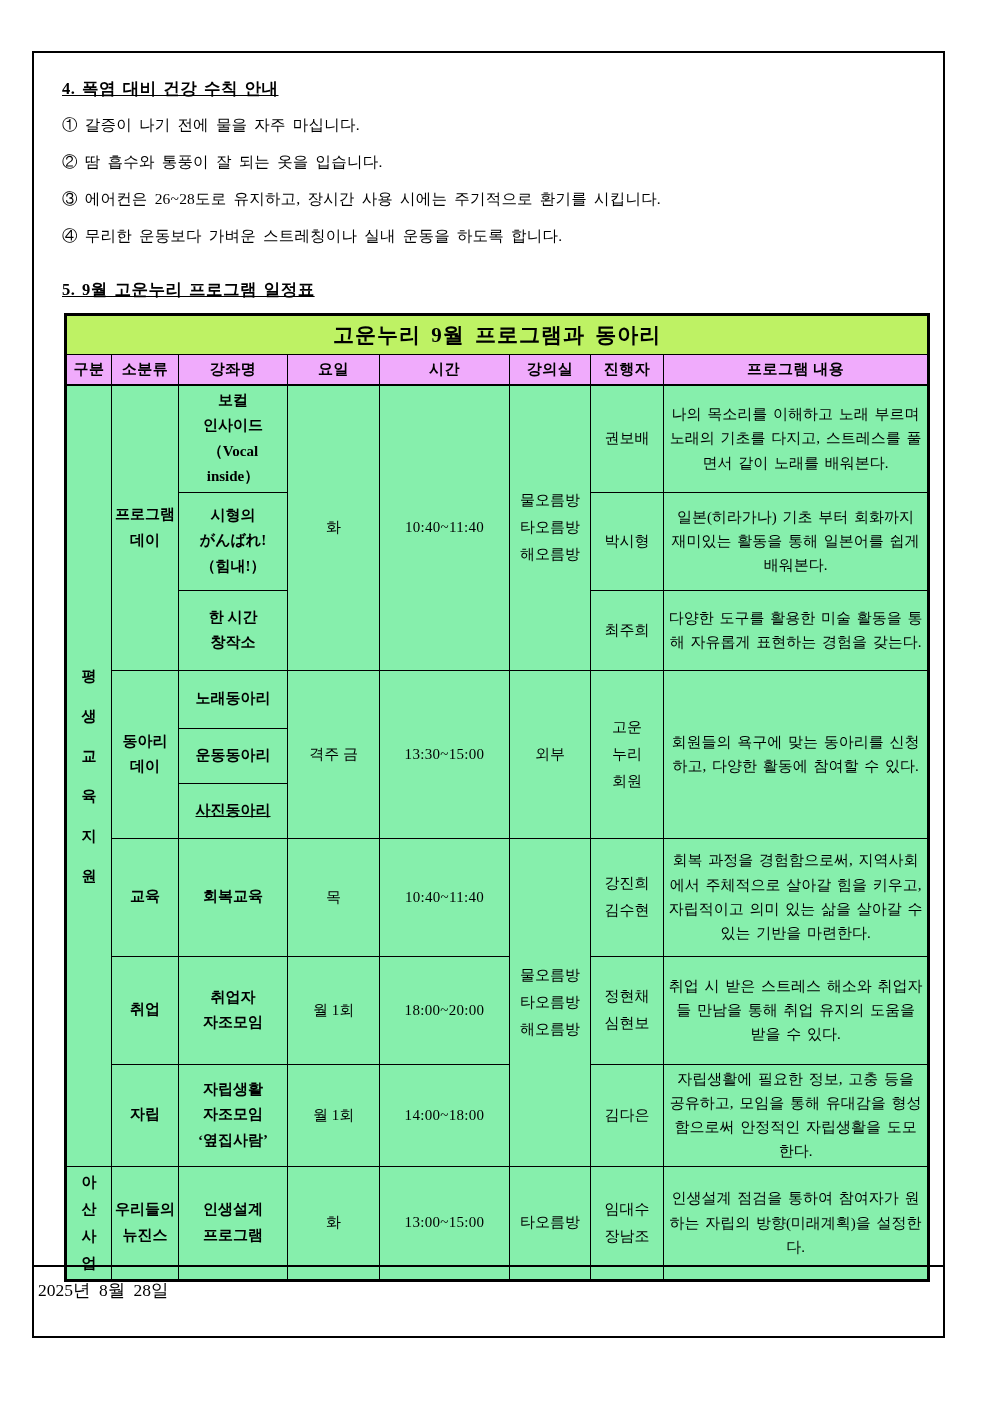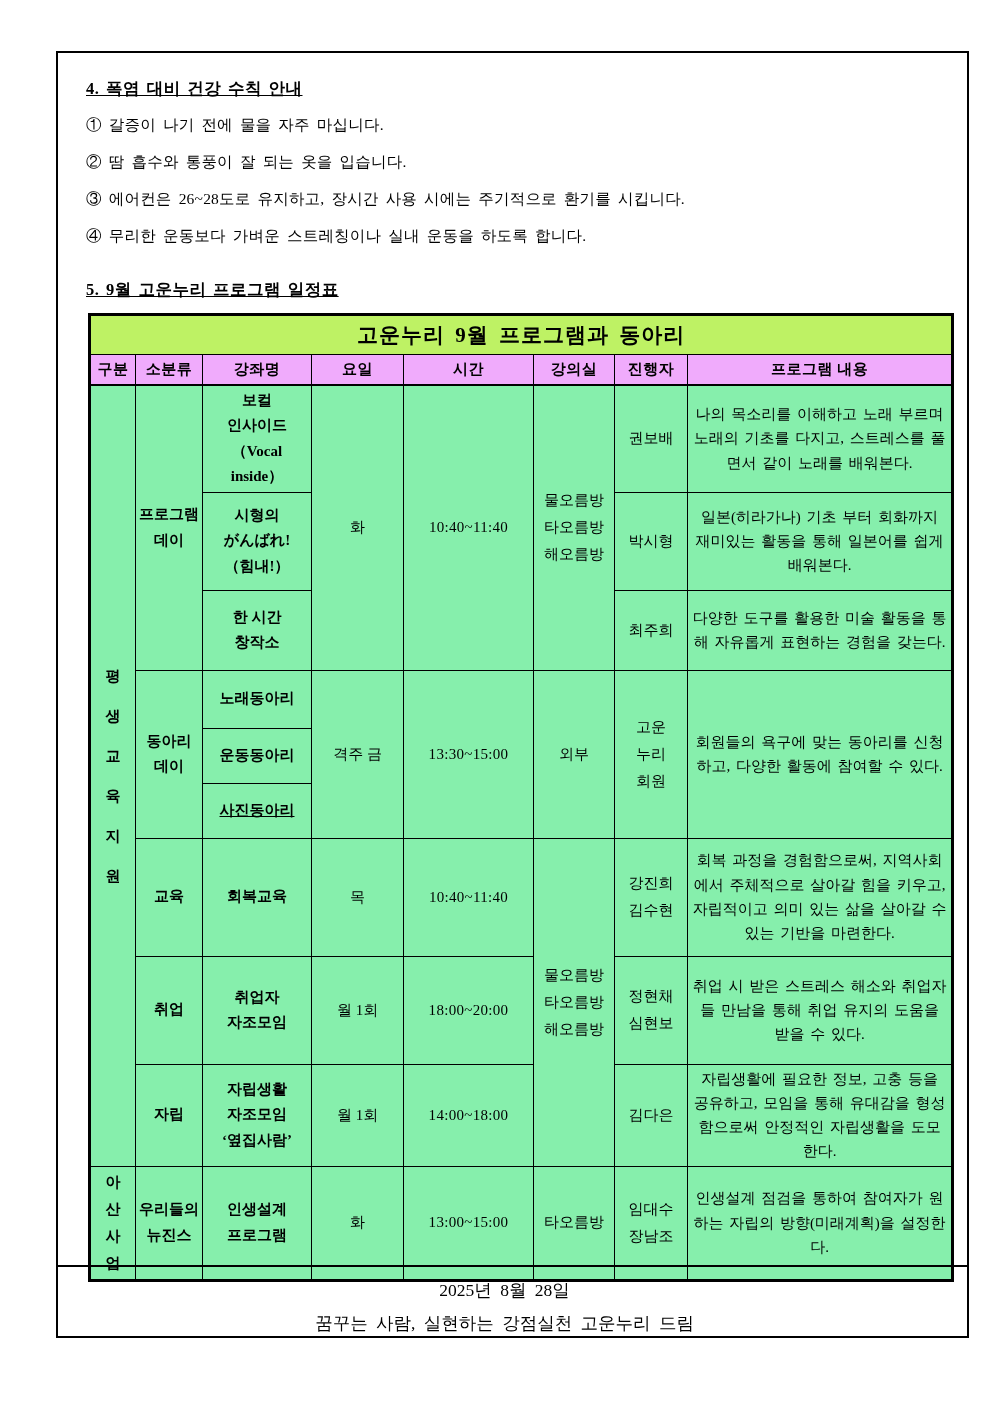"4. 폭염 대비 건강 수칙" .doc-border { left: 56px -> 32px }
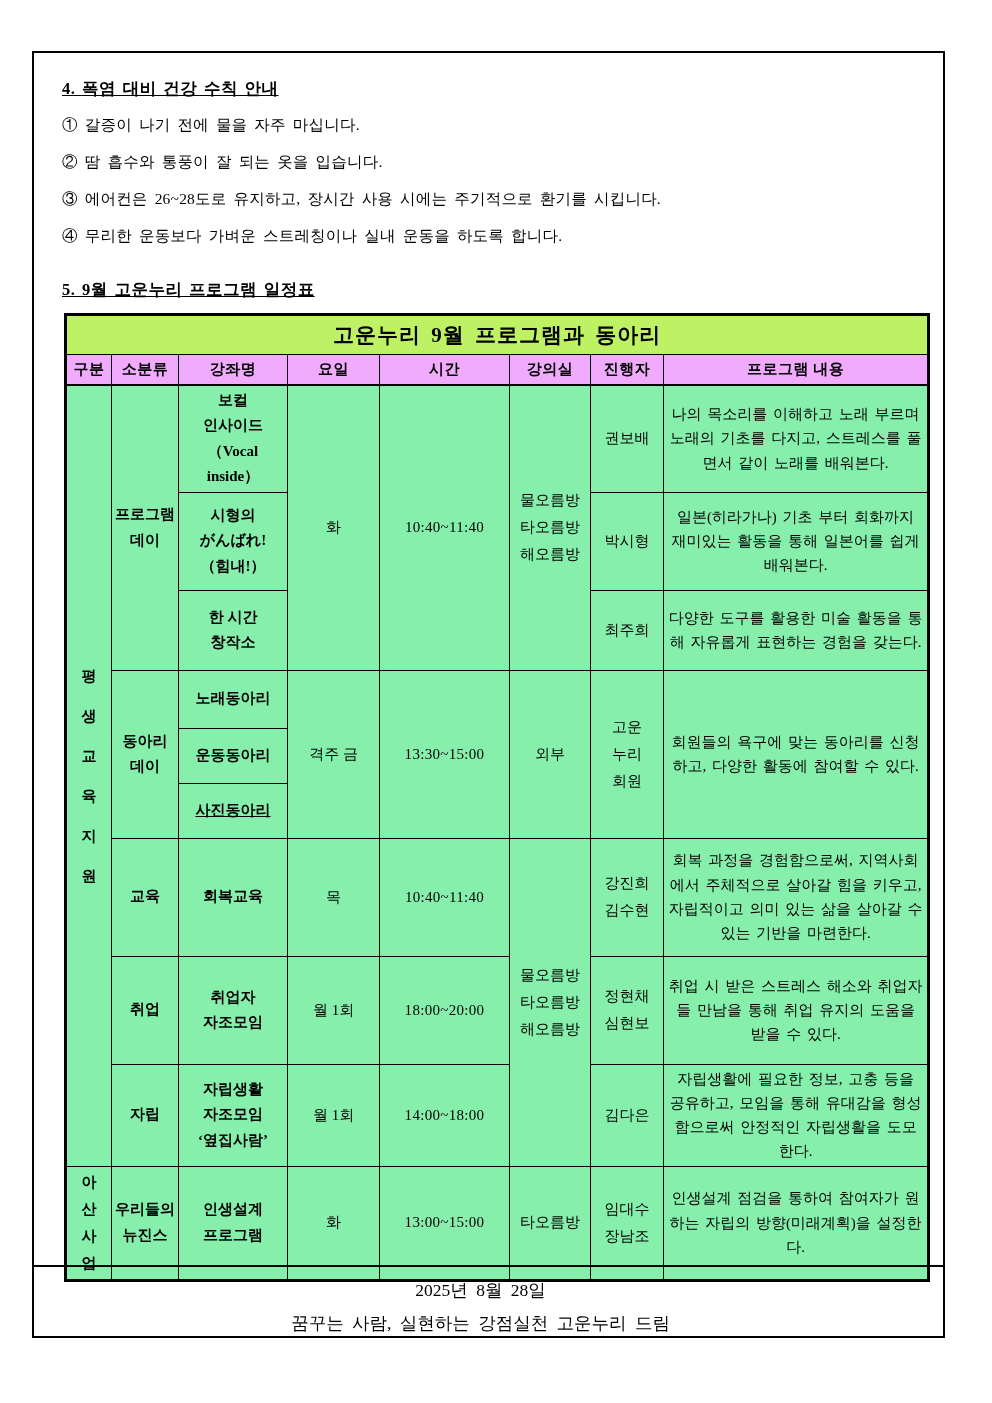"2025년 8월 28일" .footer-area { padding: 7px 26px 0 10px -> 7px 26px 0 4px; text-align: center -> left }
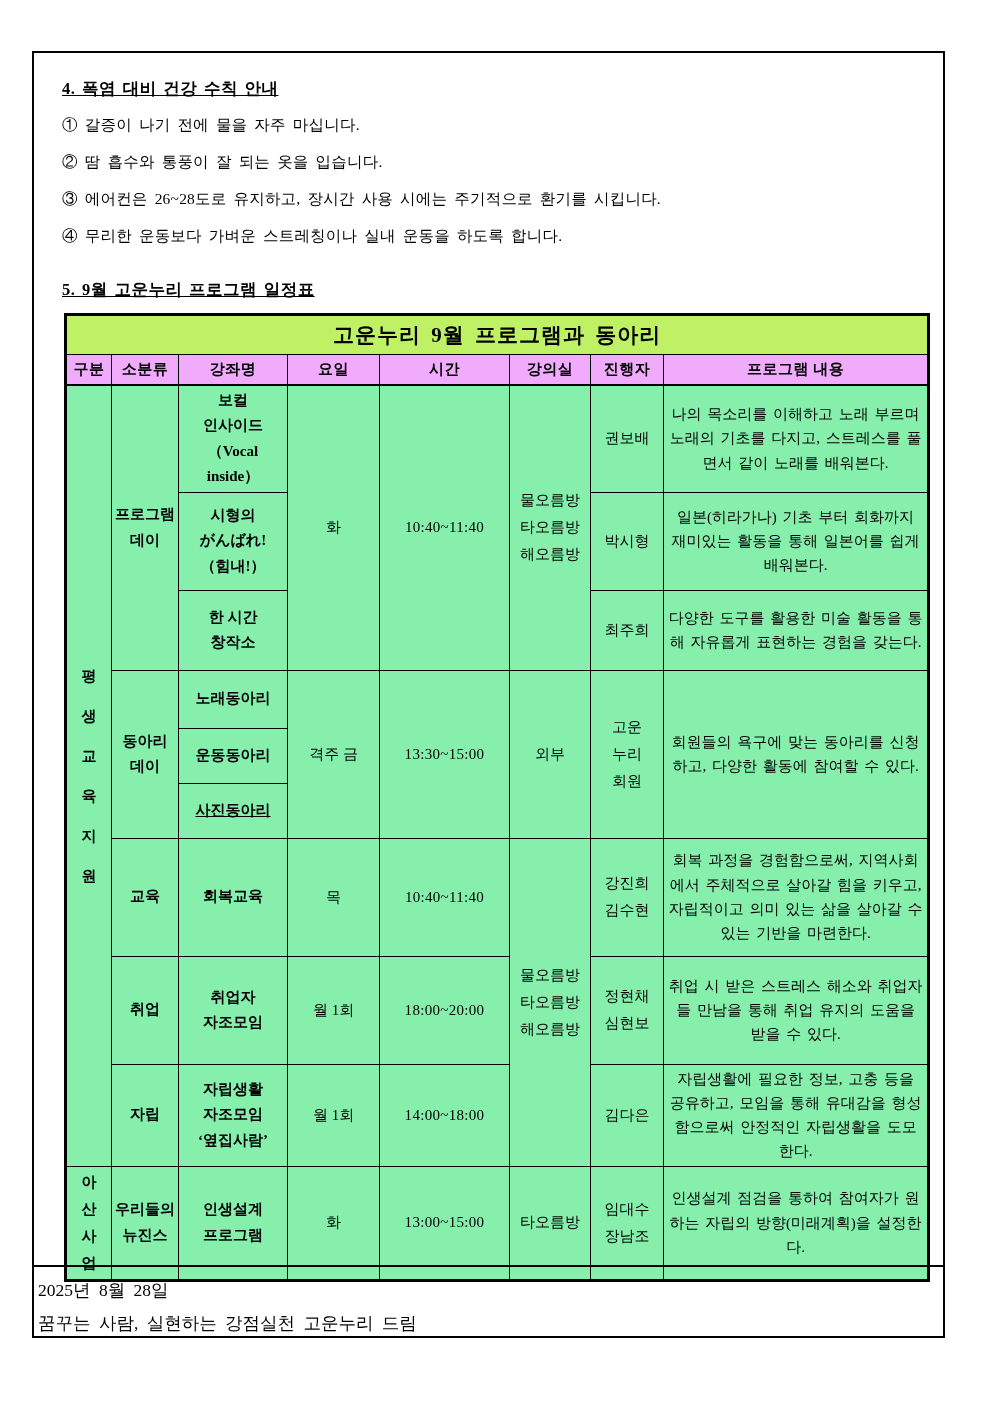"꿈꾸는 사람, 실현하는 강점실천 고운누리" div.footer-line { html: <div>꿈꾸는 사람, 실현하는 강점실천 고운누리 드림</div> -> none }
